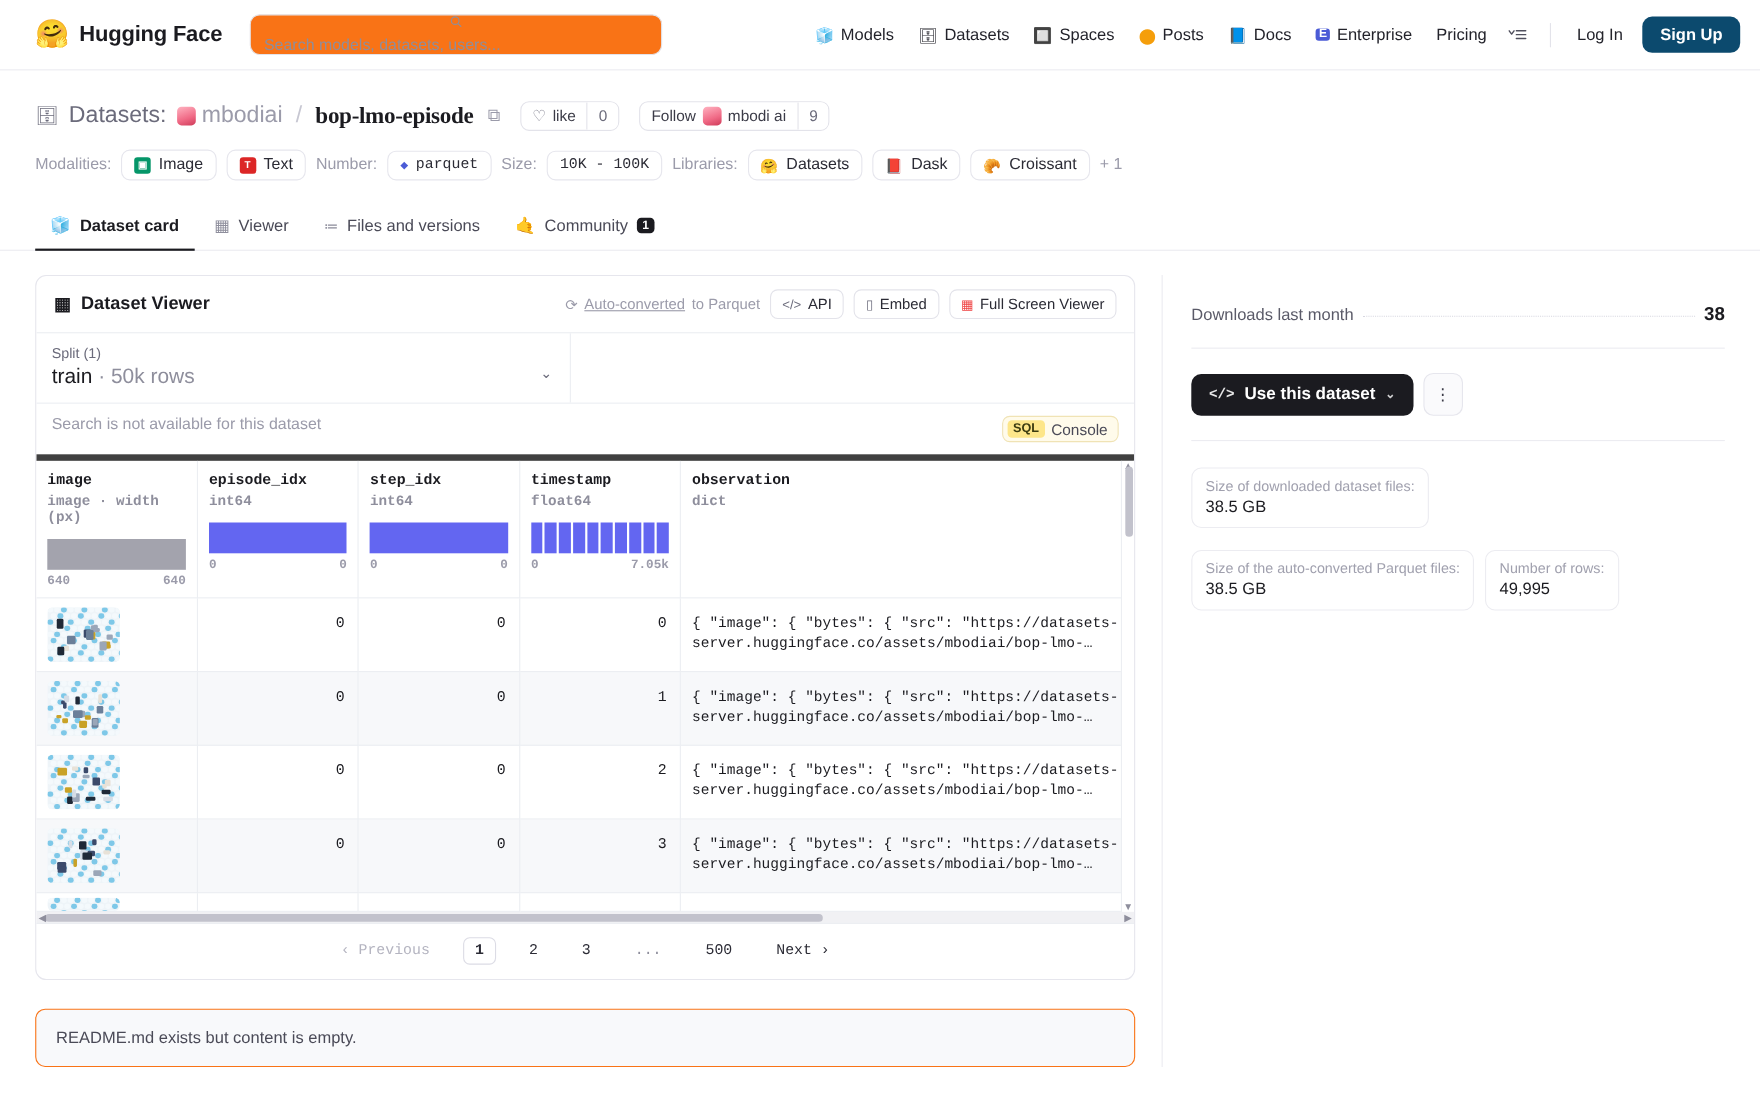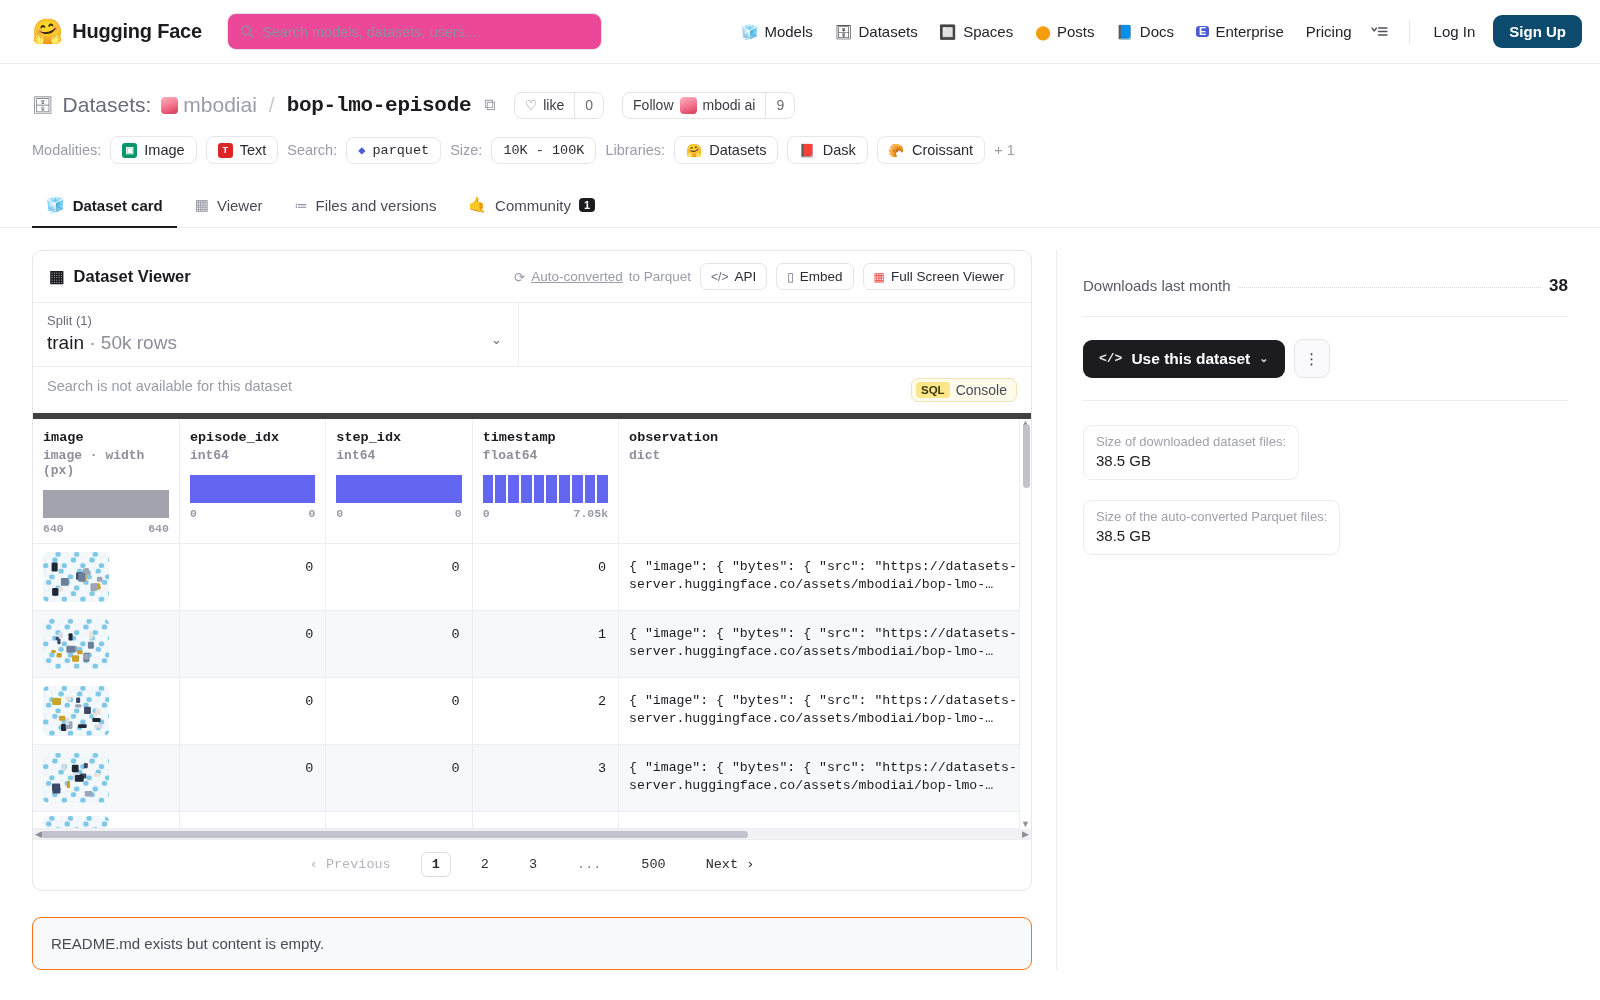"Search models, datasets, users..." .search-wrap { background: #ec4899 -> #f97316; flex-direction: none -> column }
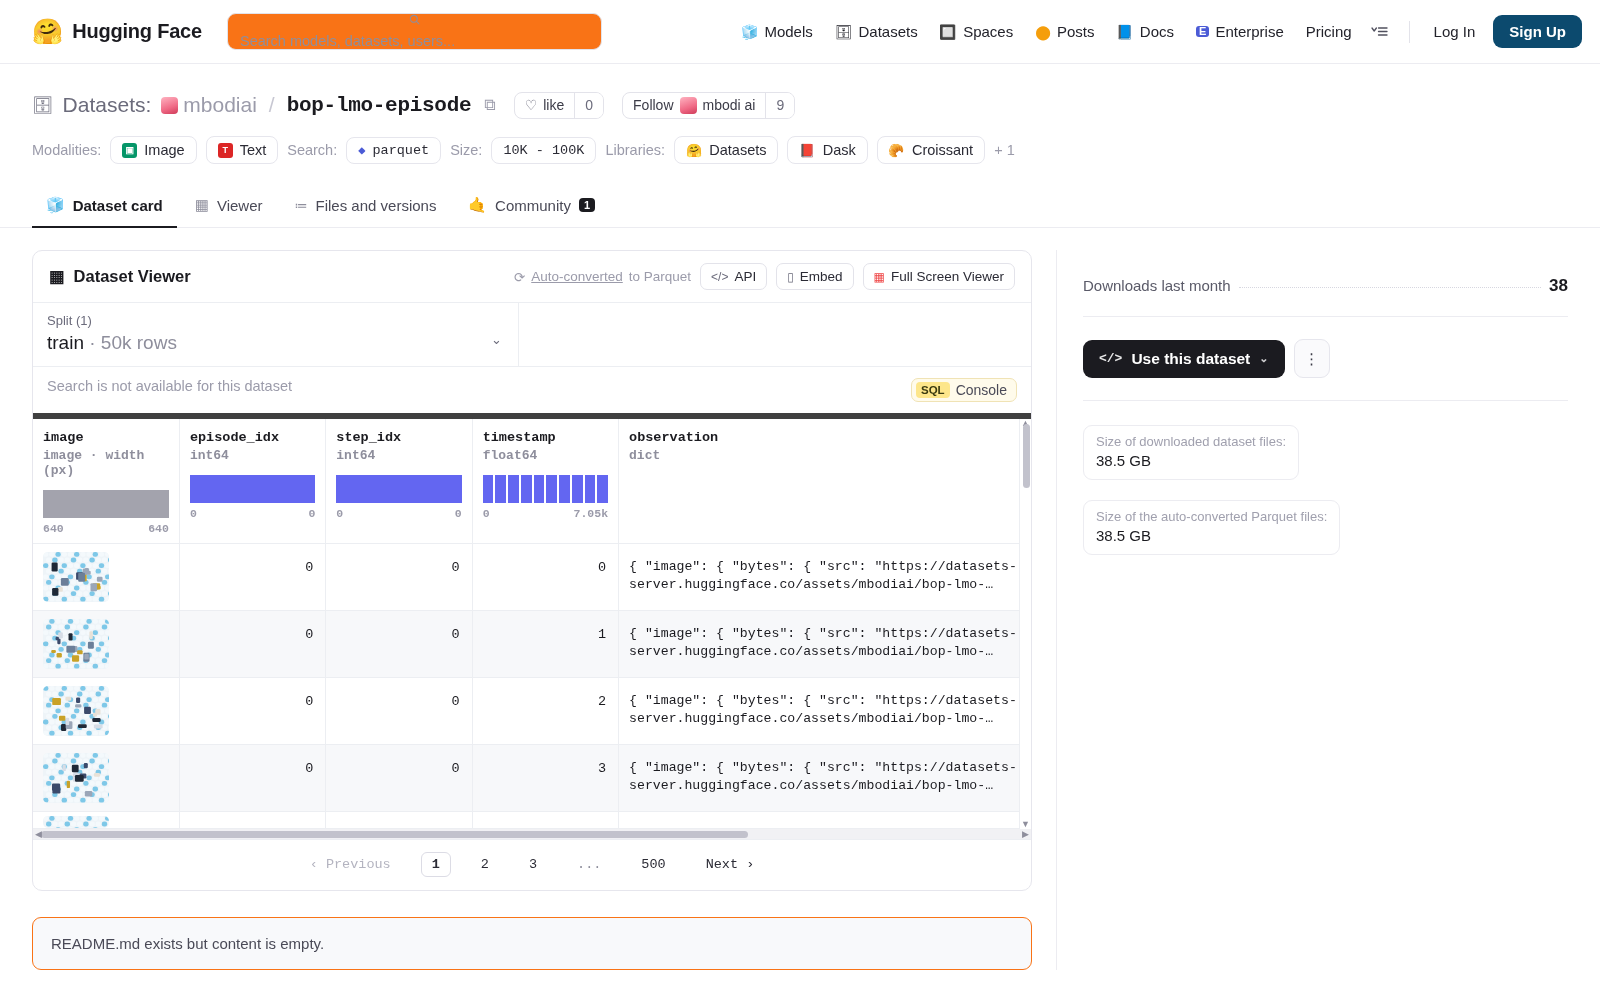"bop-lmo-episode" .ds-name { font-family: Liberation Mono, monospace -> Liberation Serif, serif }
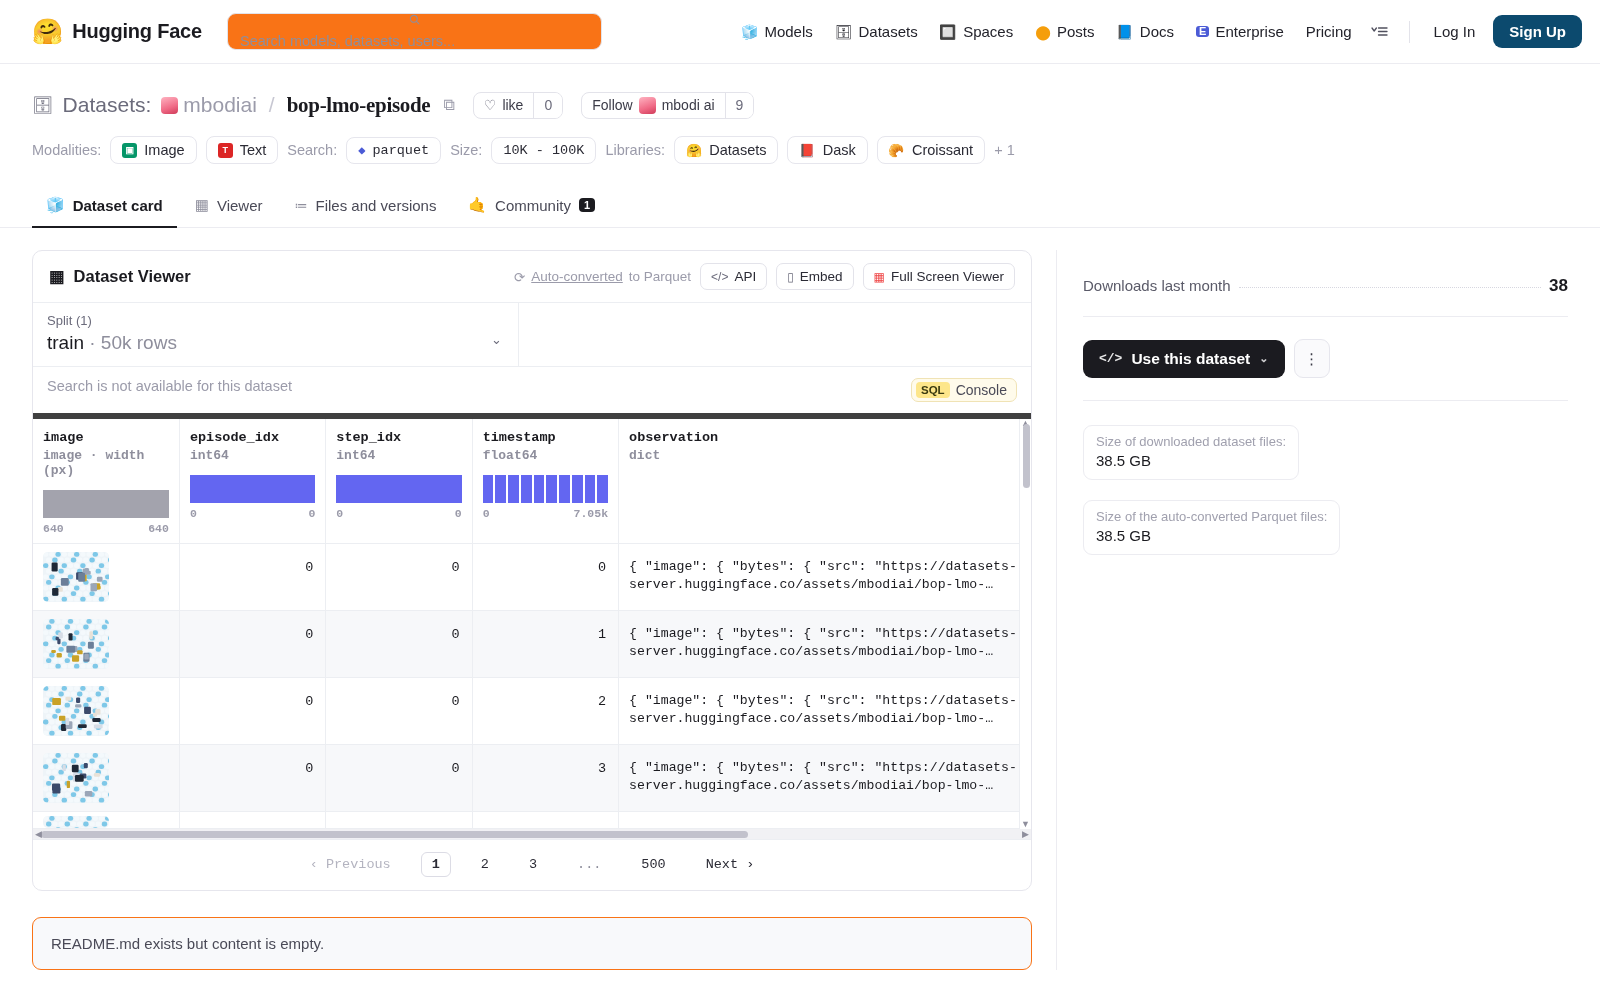"Search:" span.meta-label { text: Search -> Number }
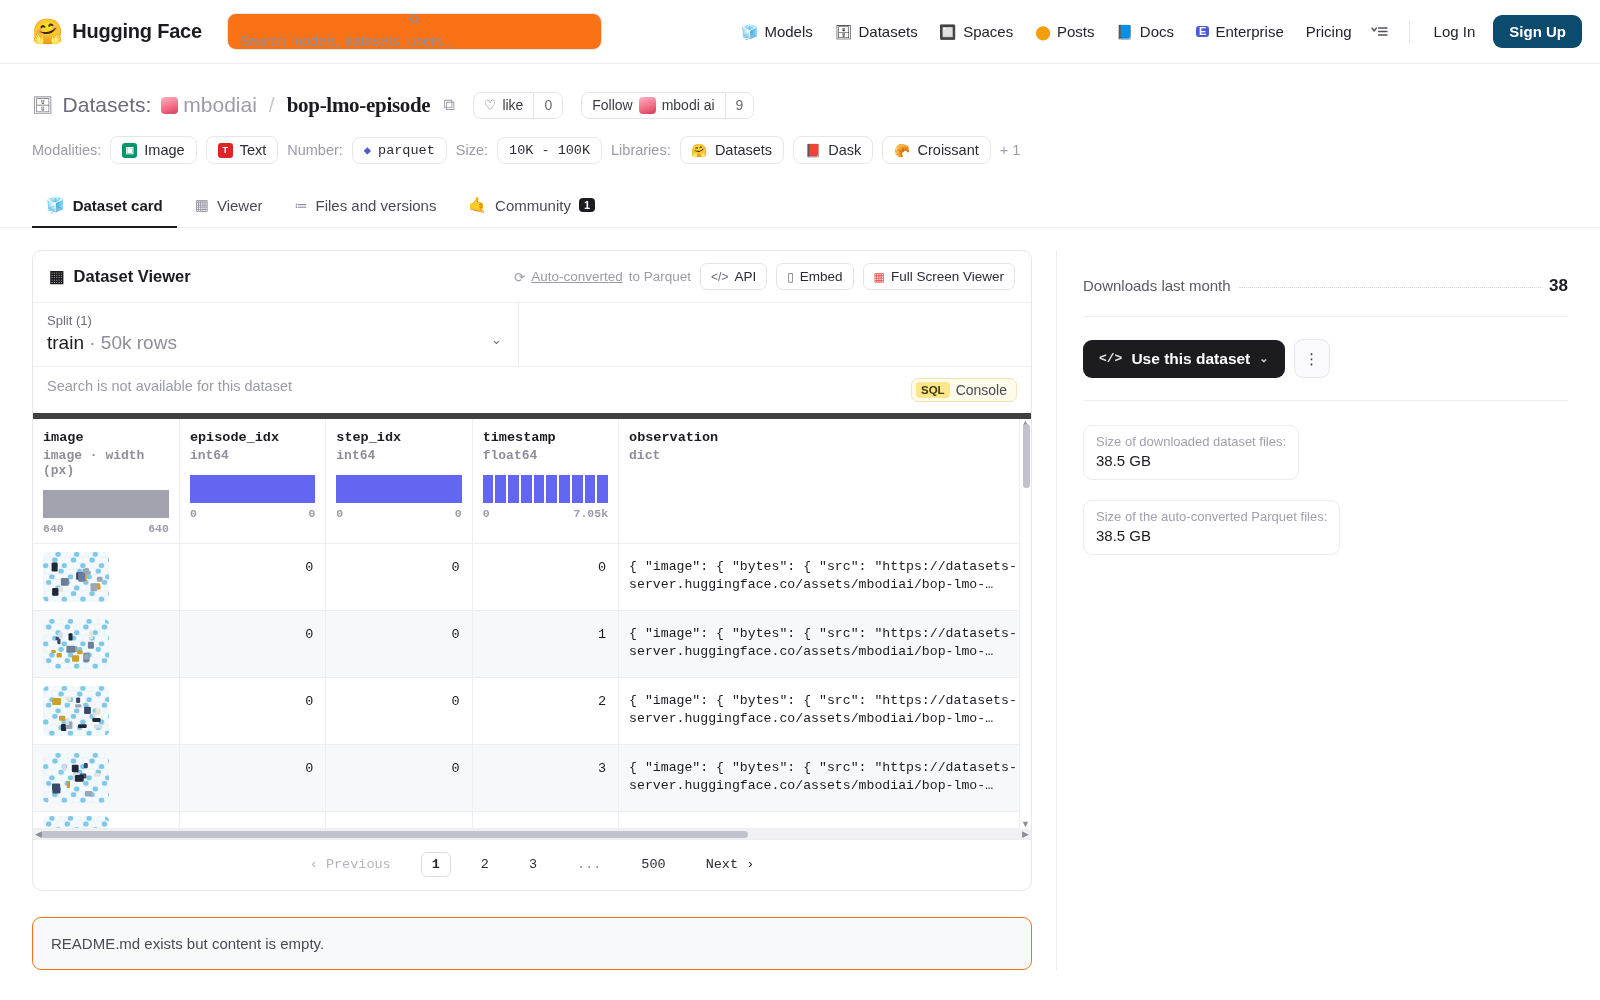"Number of rows:" div.size-card { html: none -> <div> <div>Number of rows:</div> <div>49,995</div> </div> }
